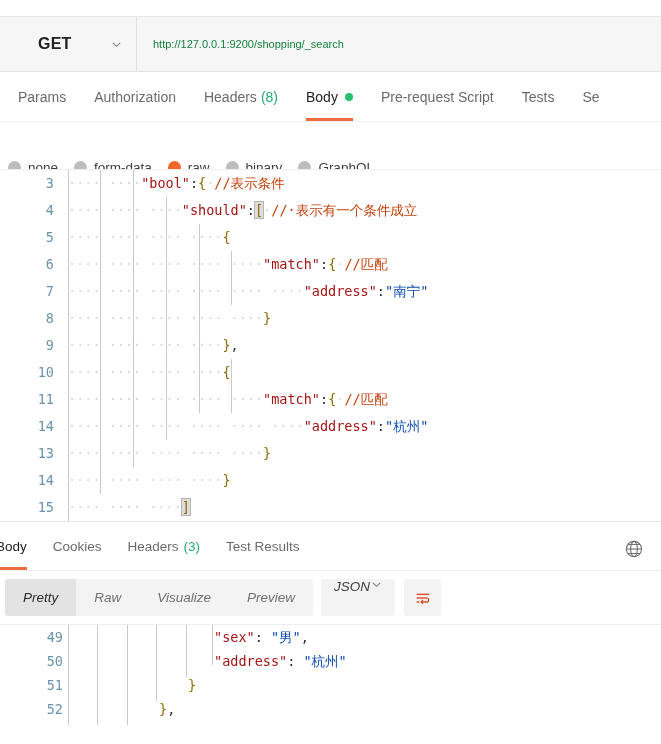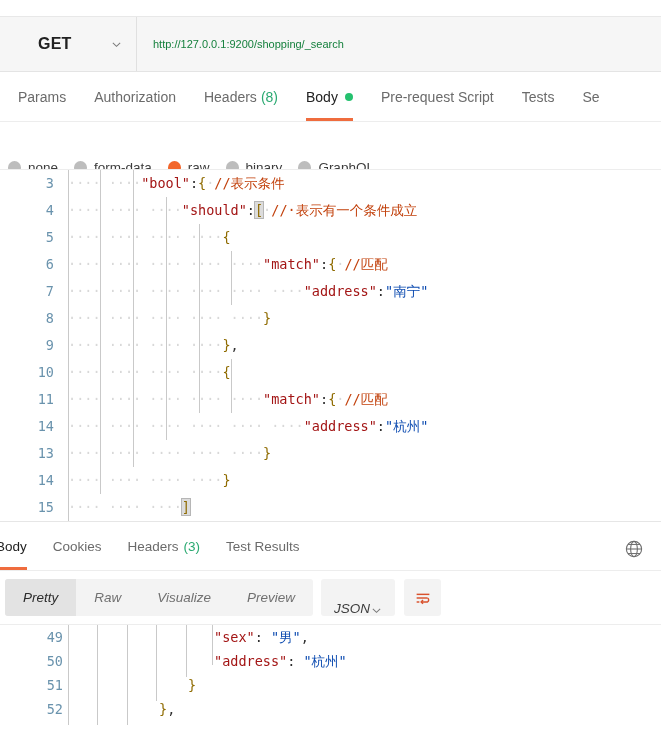"JSON" .fmt-select { align-items: flex-end -> flex-start }
